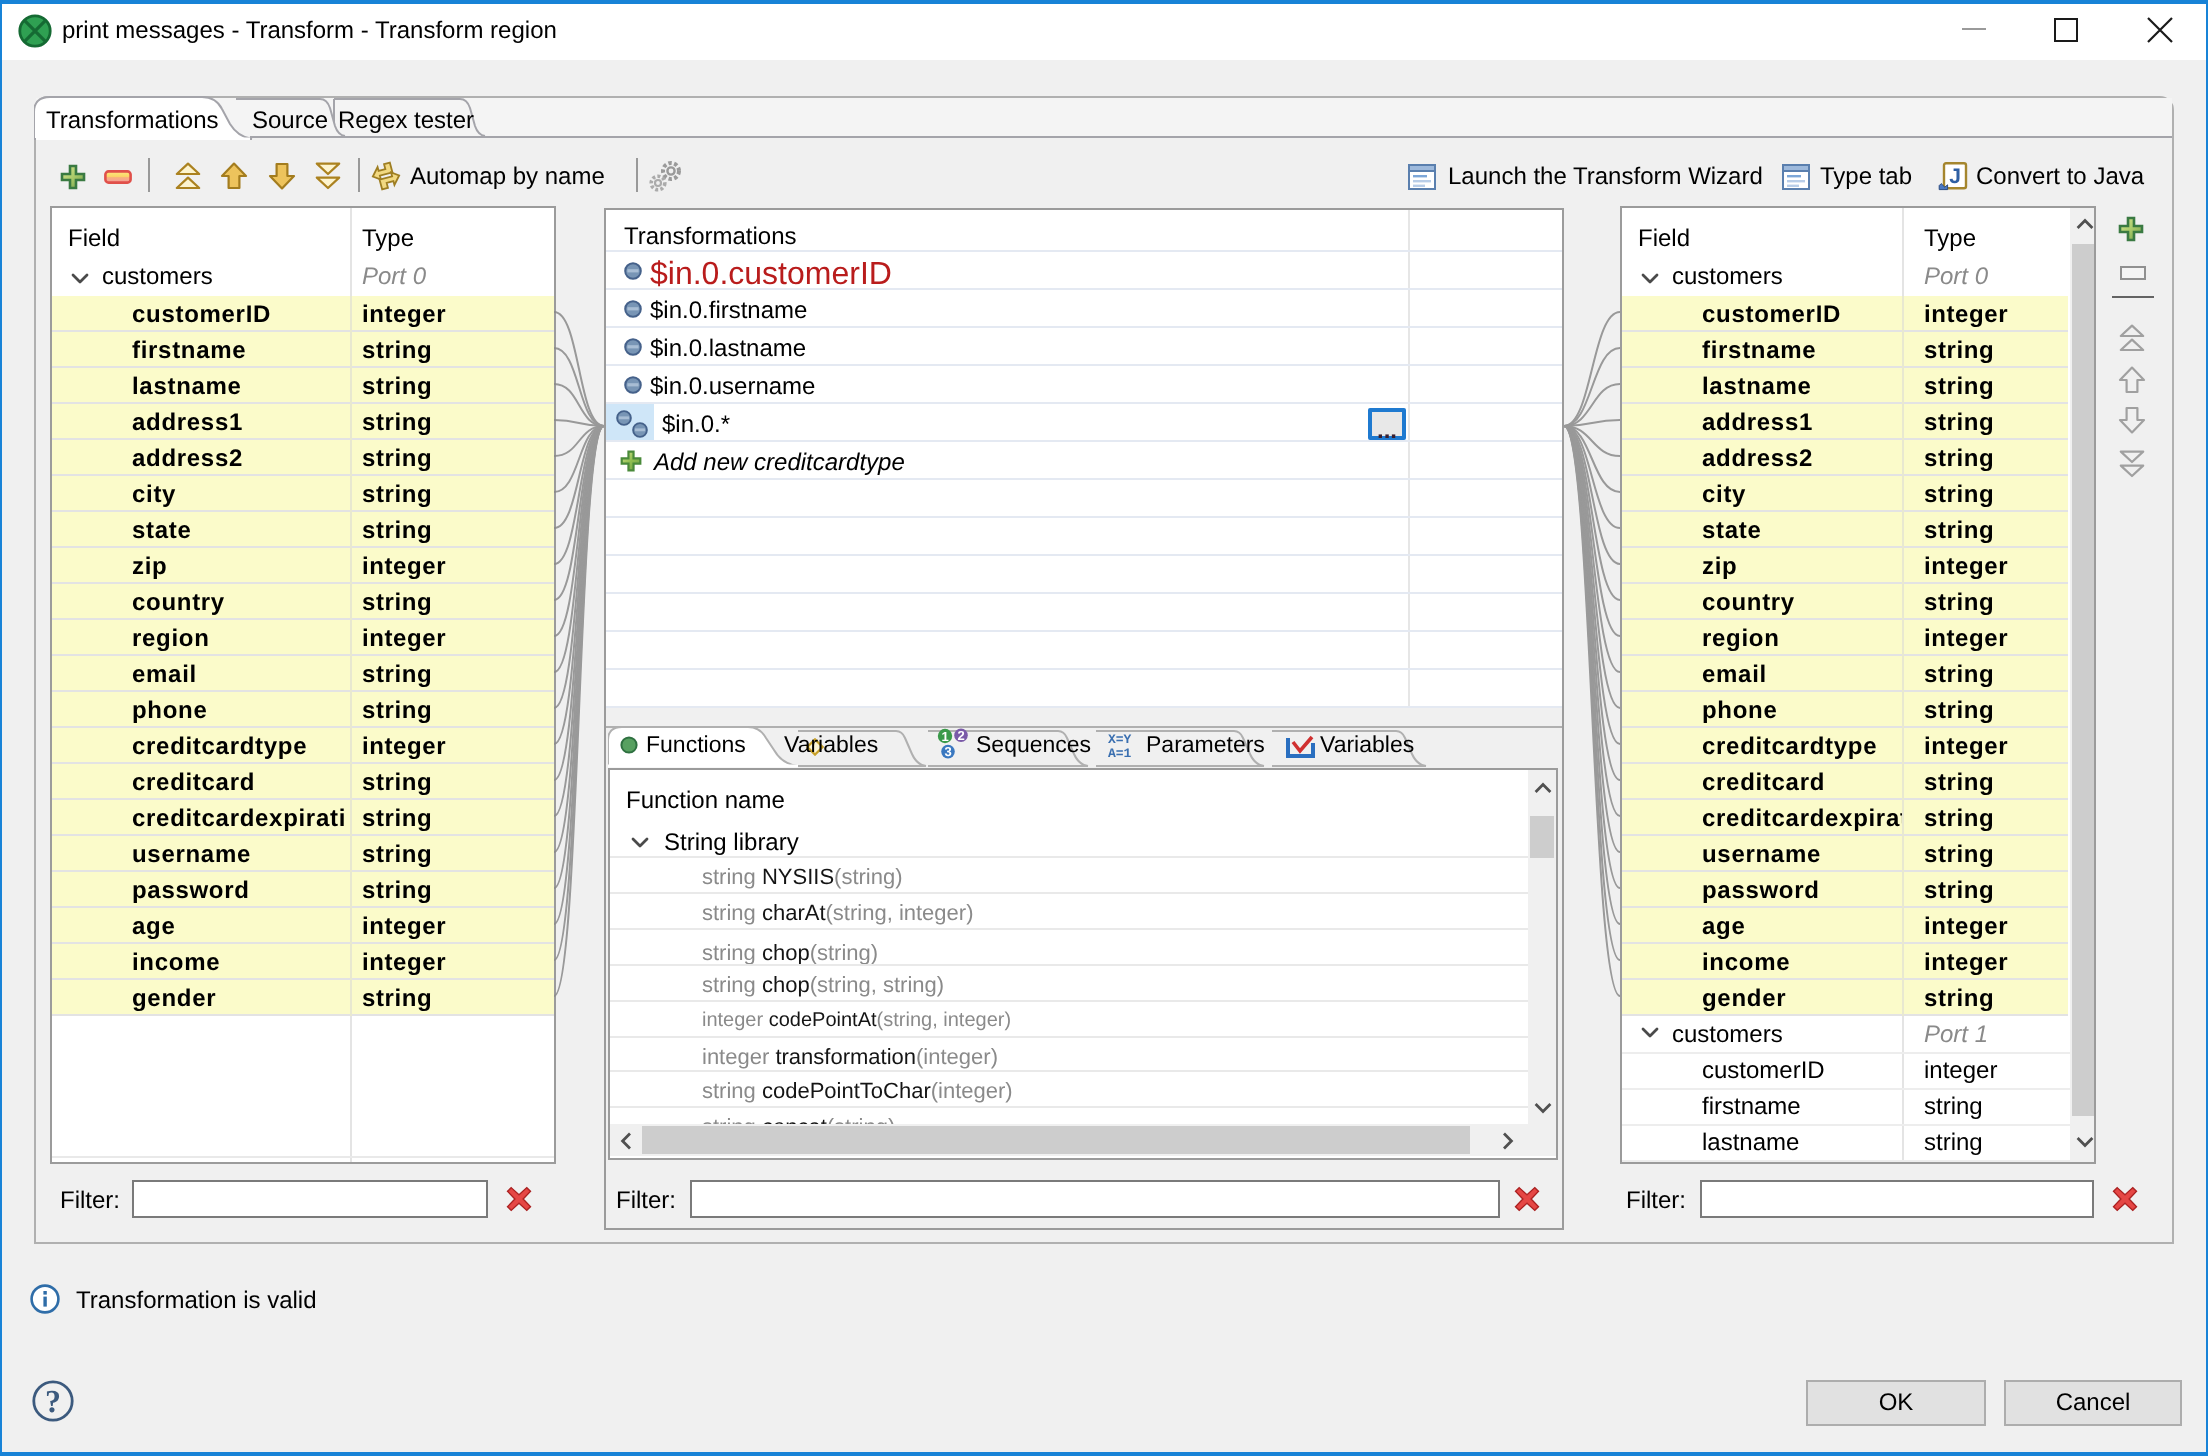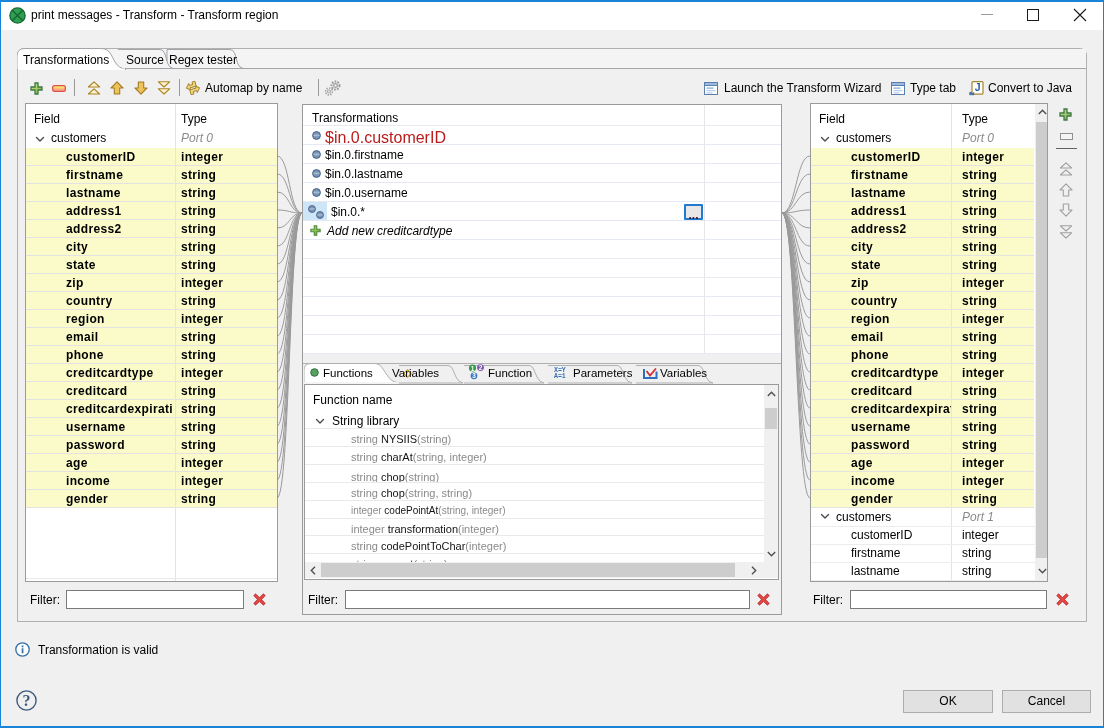"Function" div.abs { text: Function -> Sequences }
